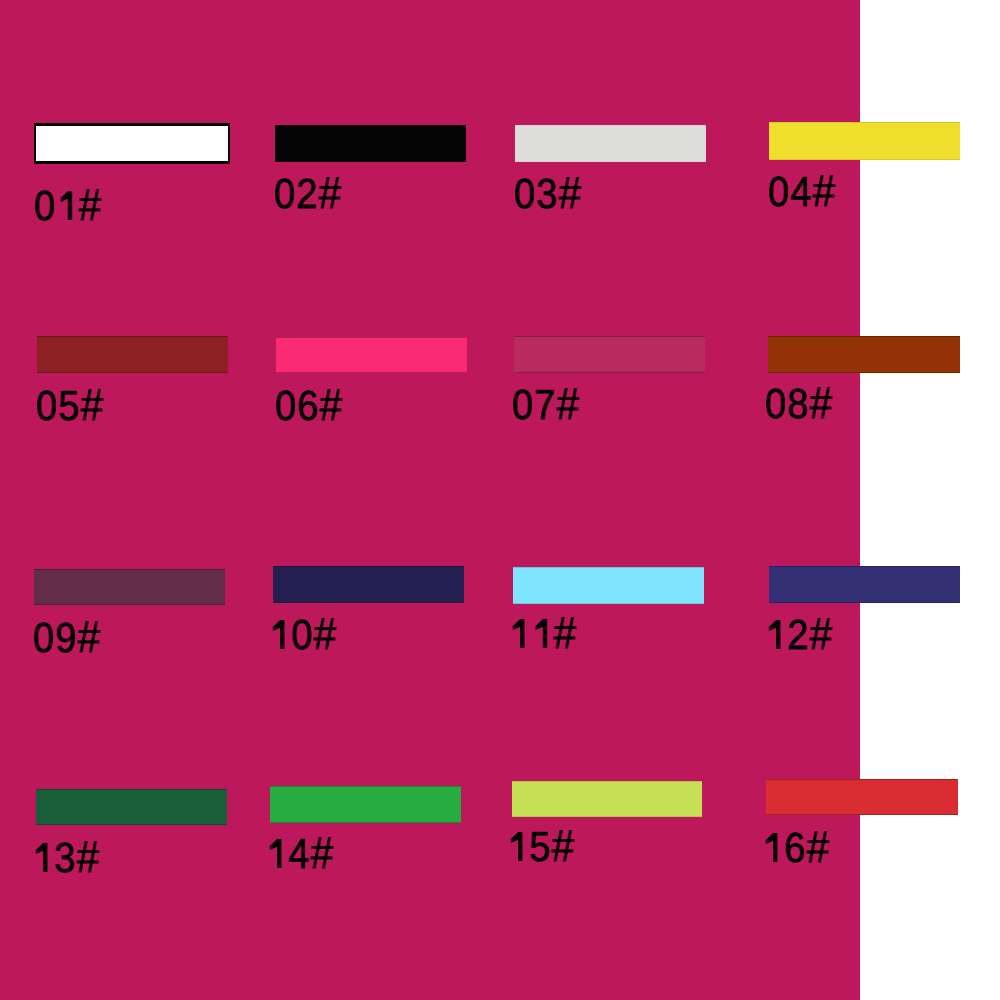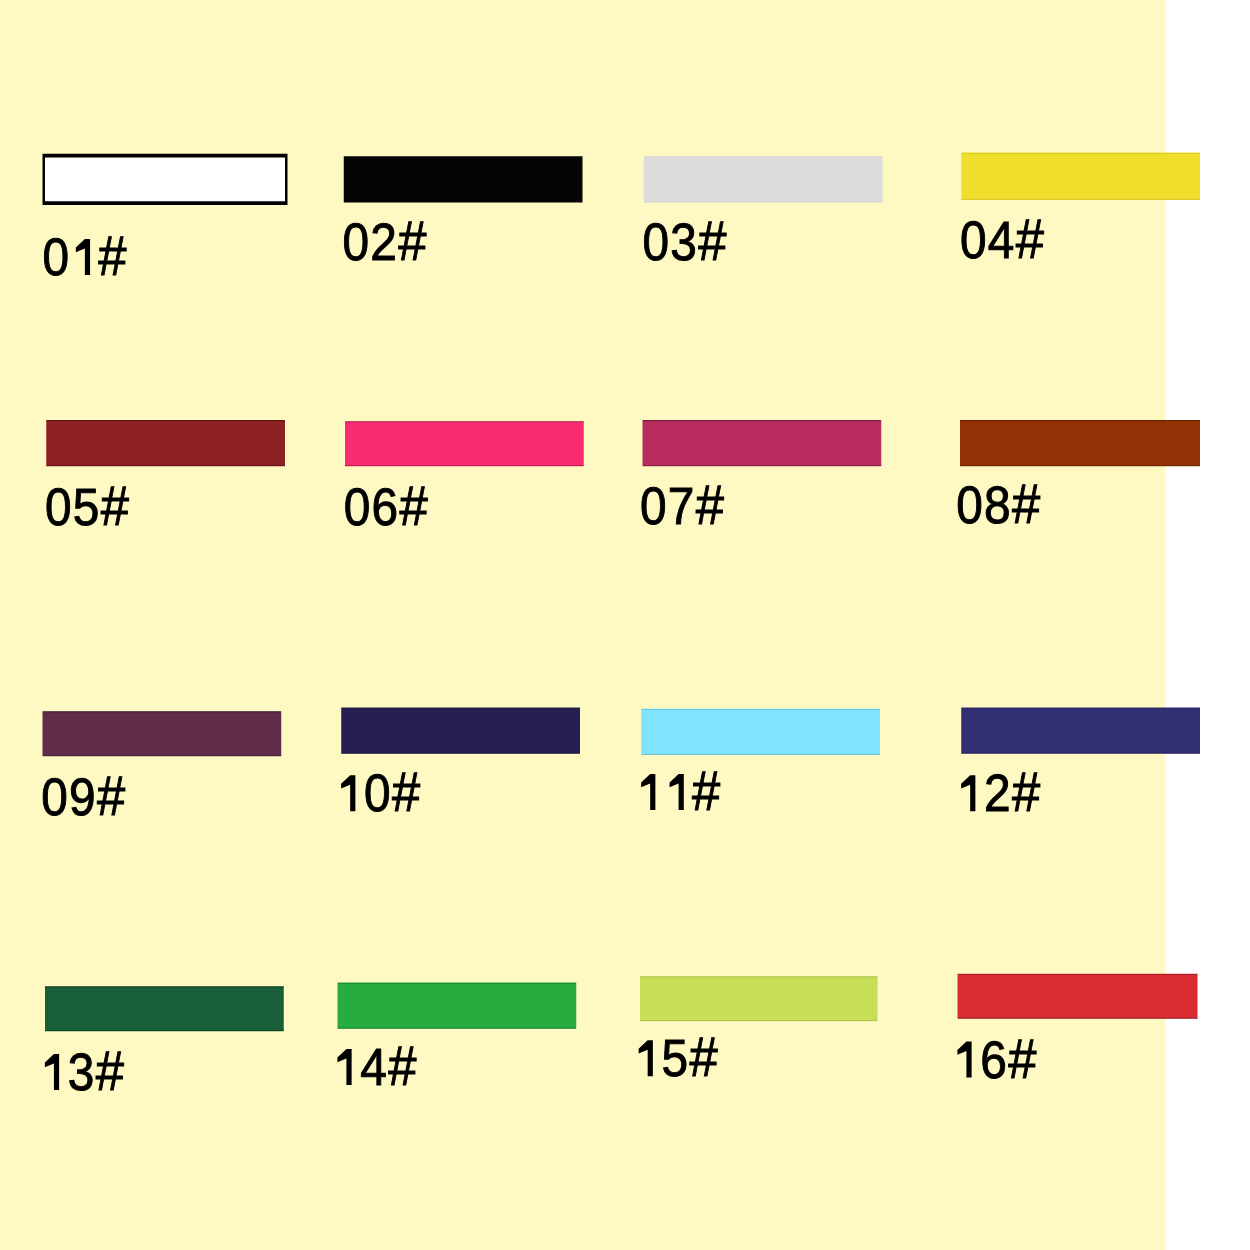"01 #" #chart { background: #fef9c3 -> #be185d; width: 932px -> 860px }
